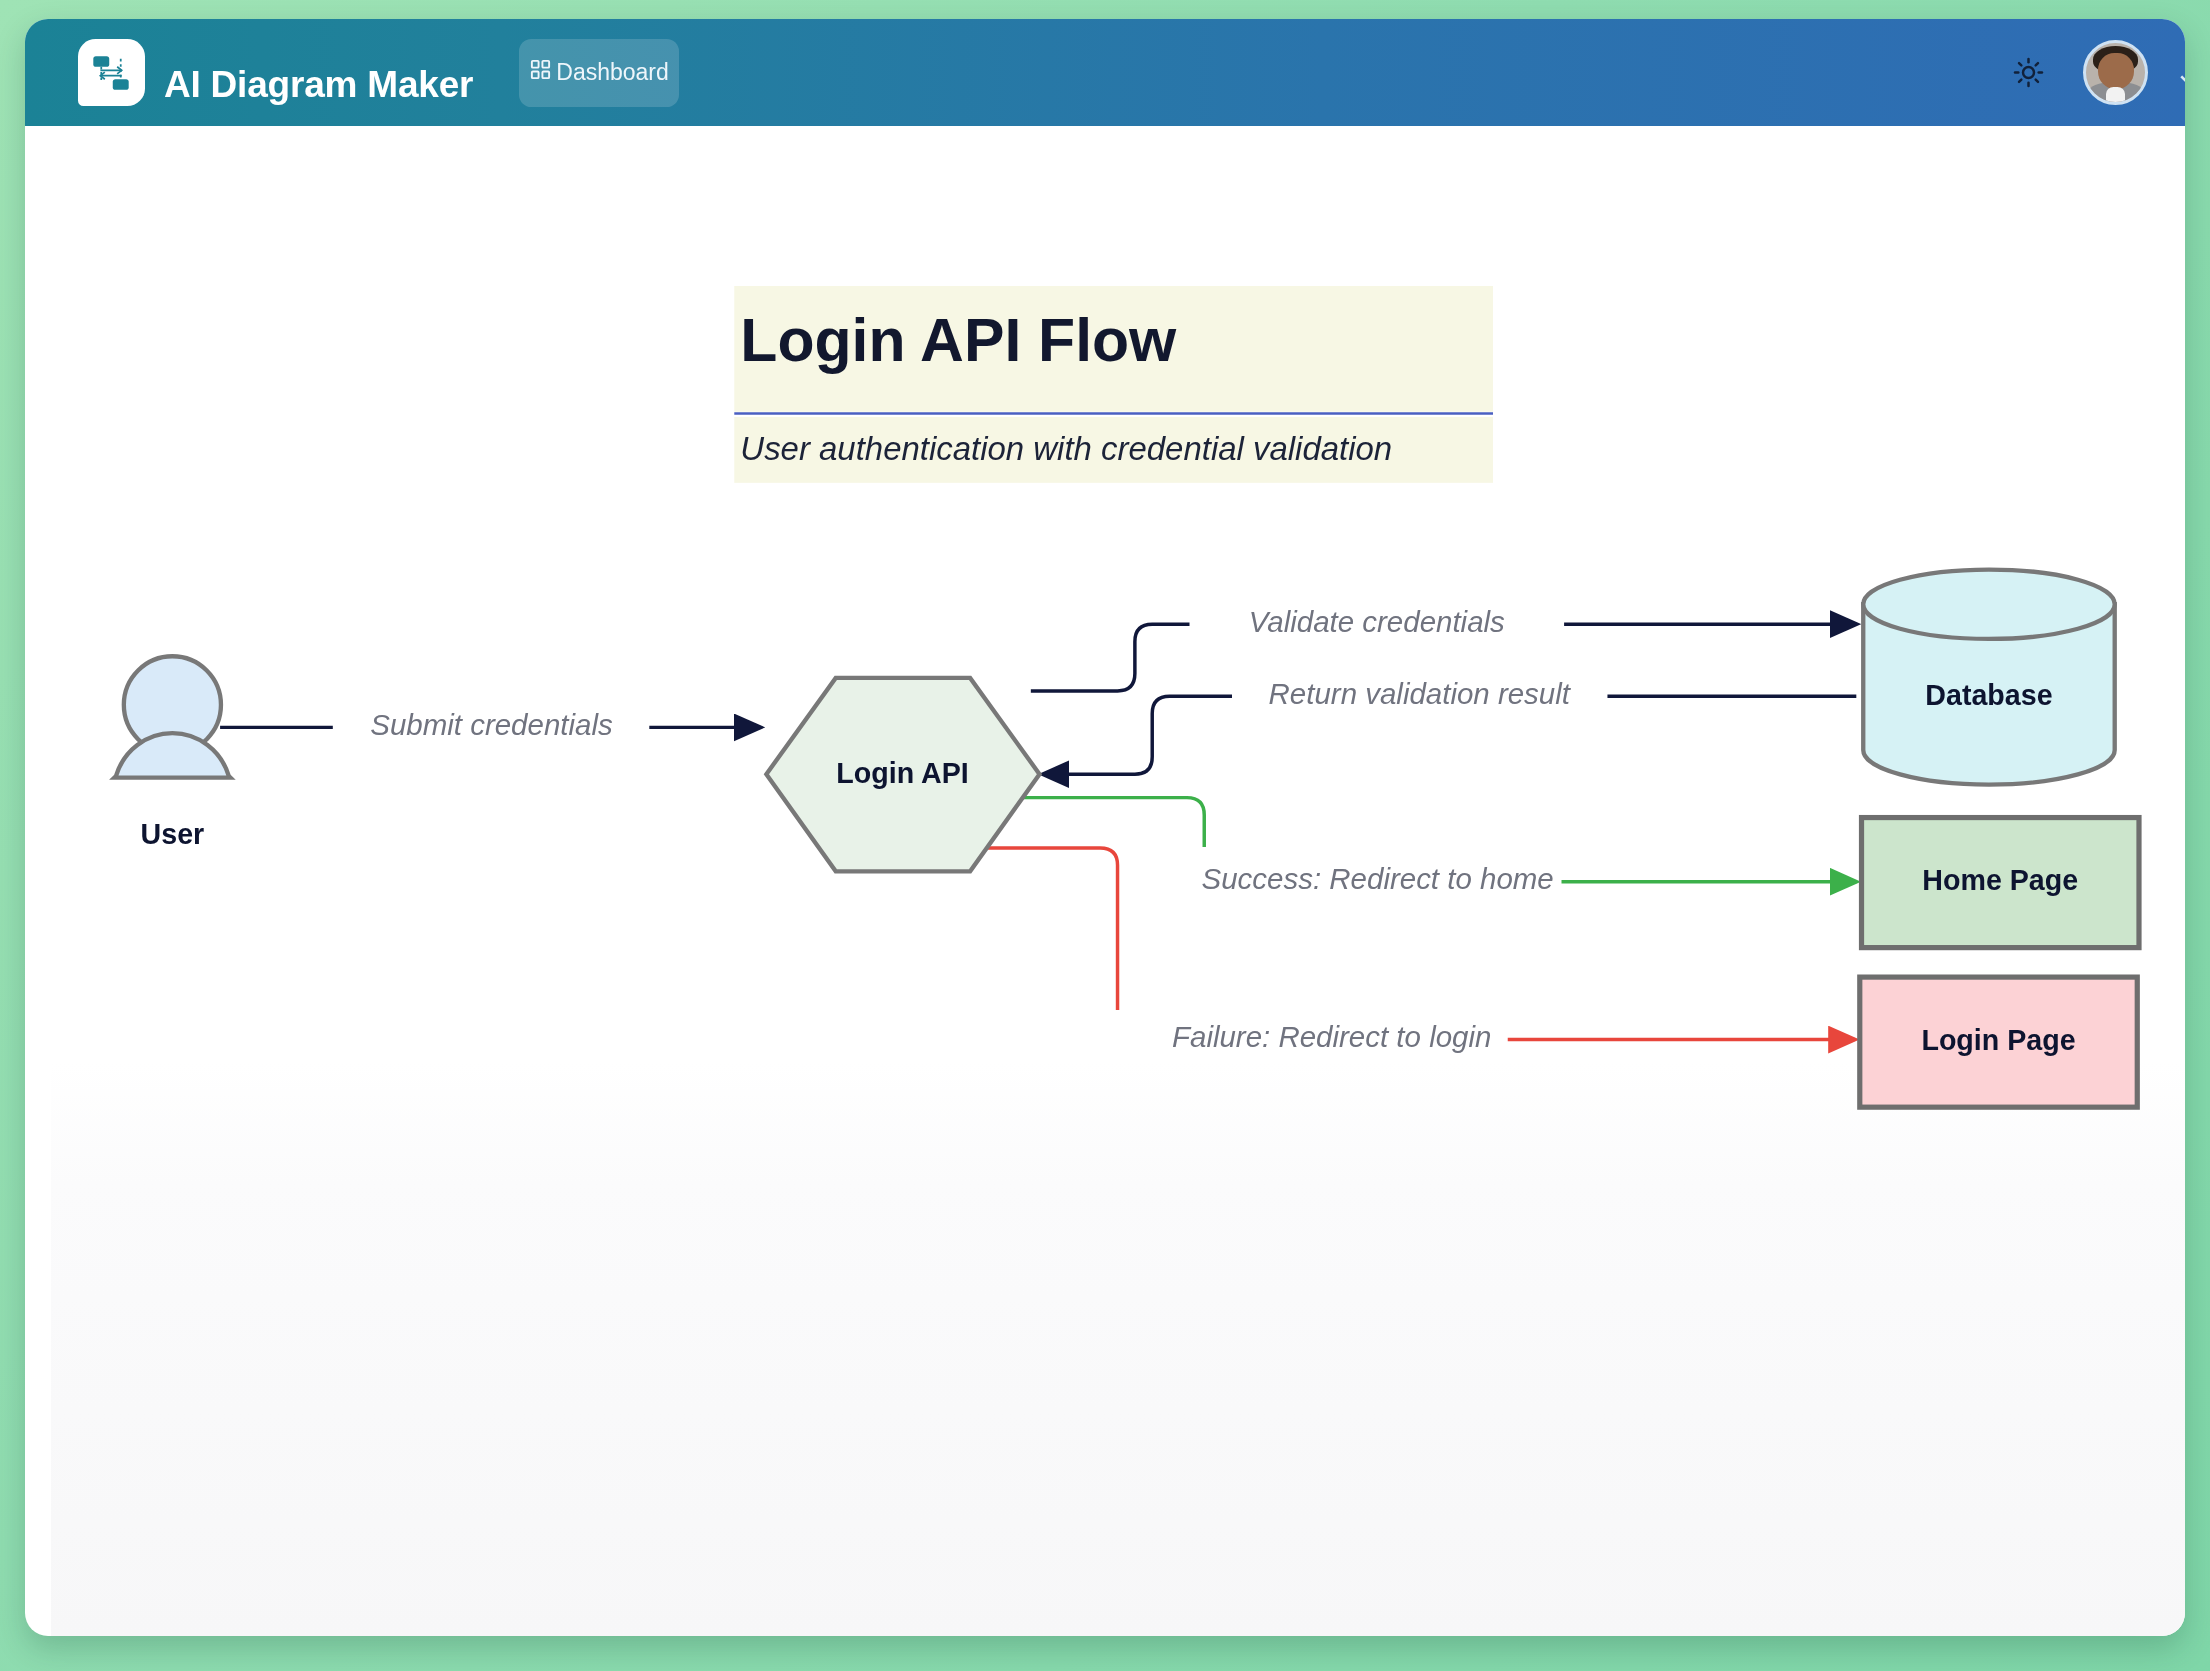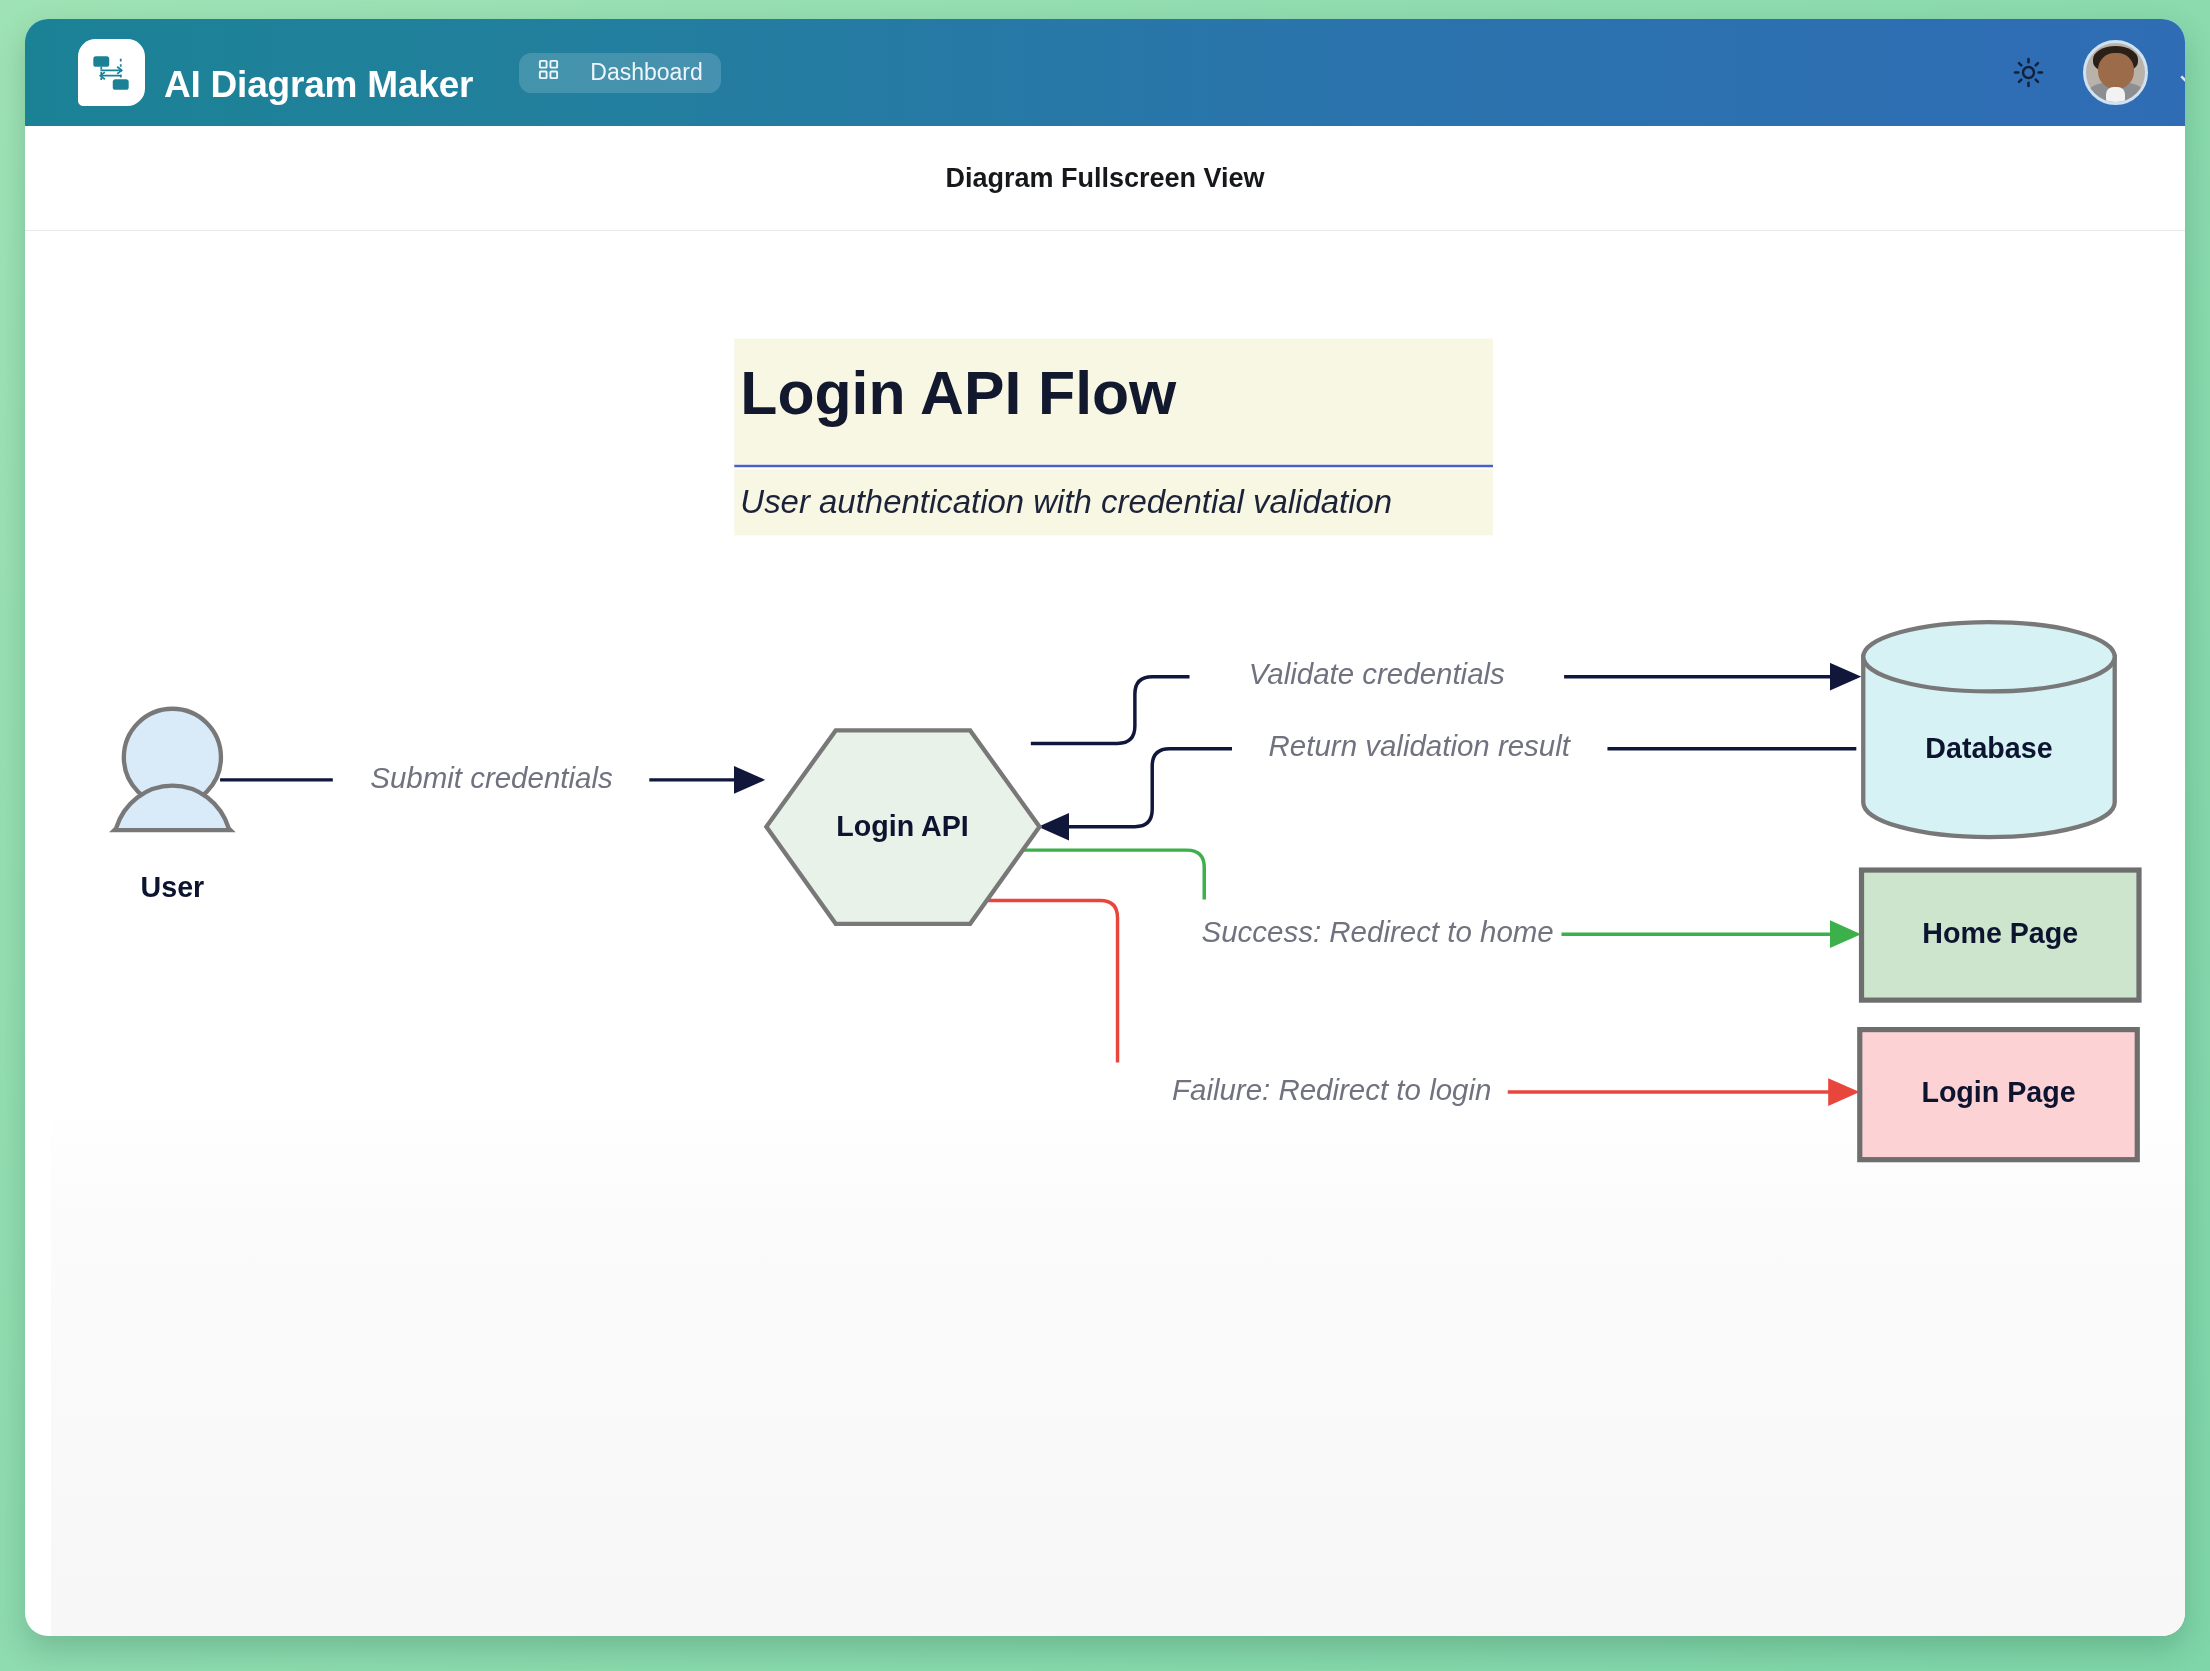"Dashboard" #nav-dashboard { gap: 30px -> 4px; height: 40px -> 68px; padding: 0 18px -> 0 10px }
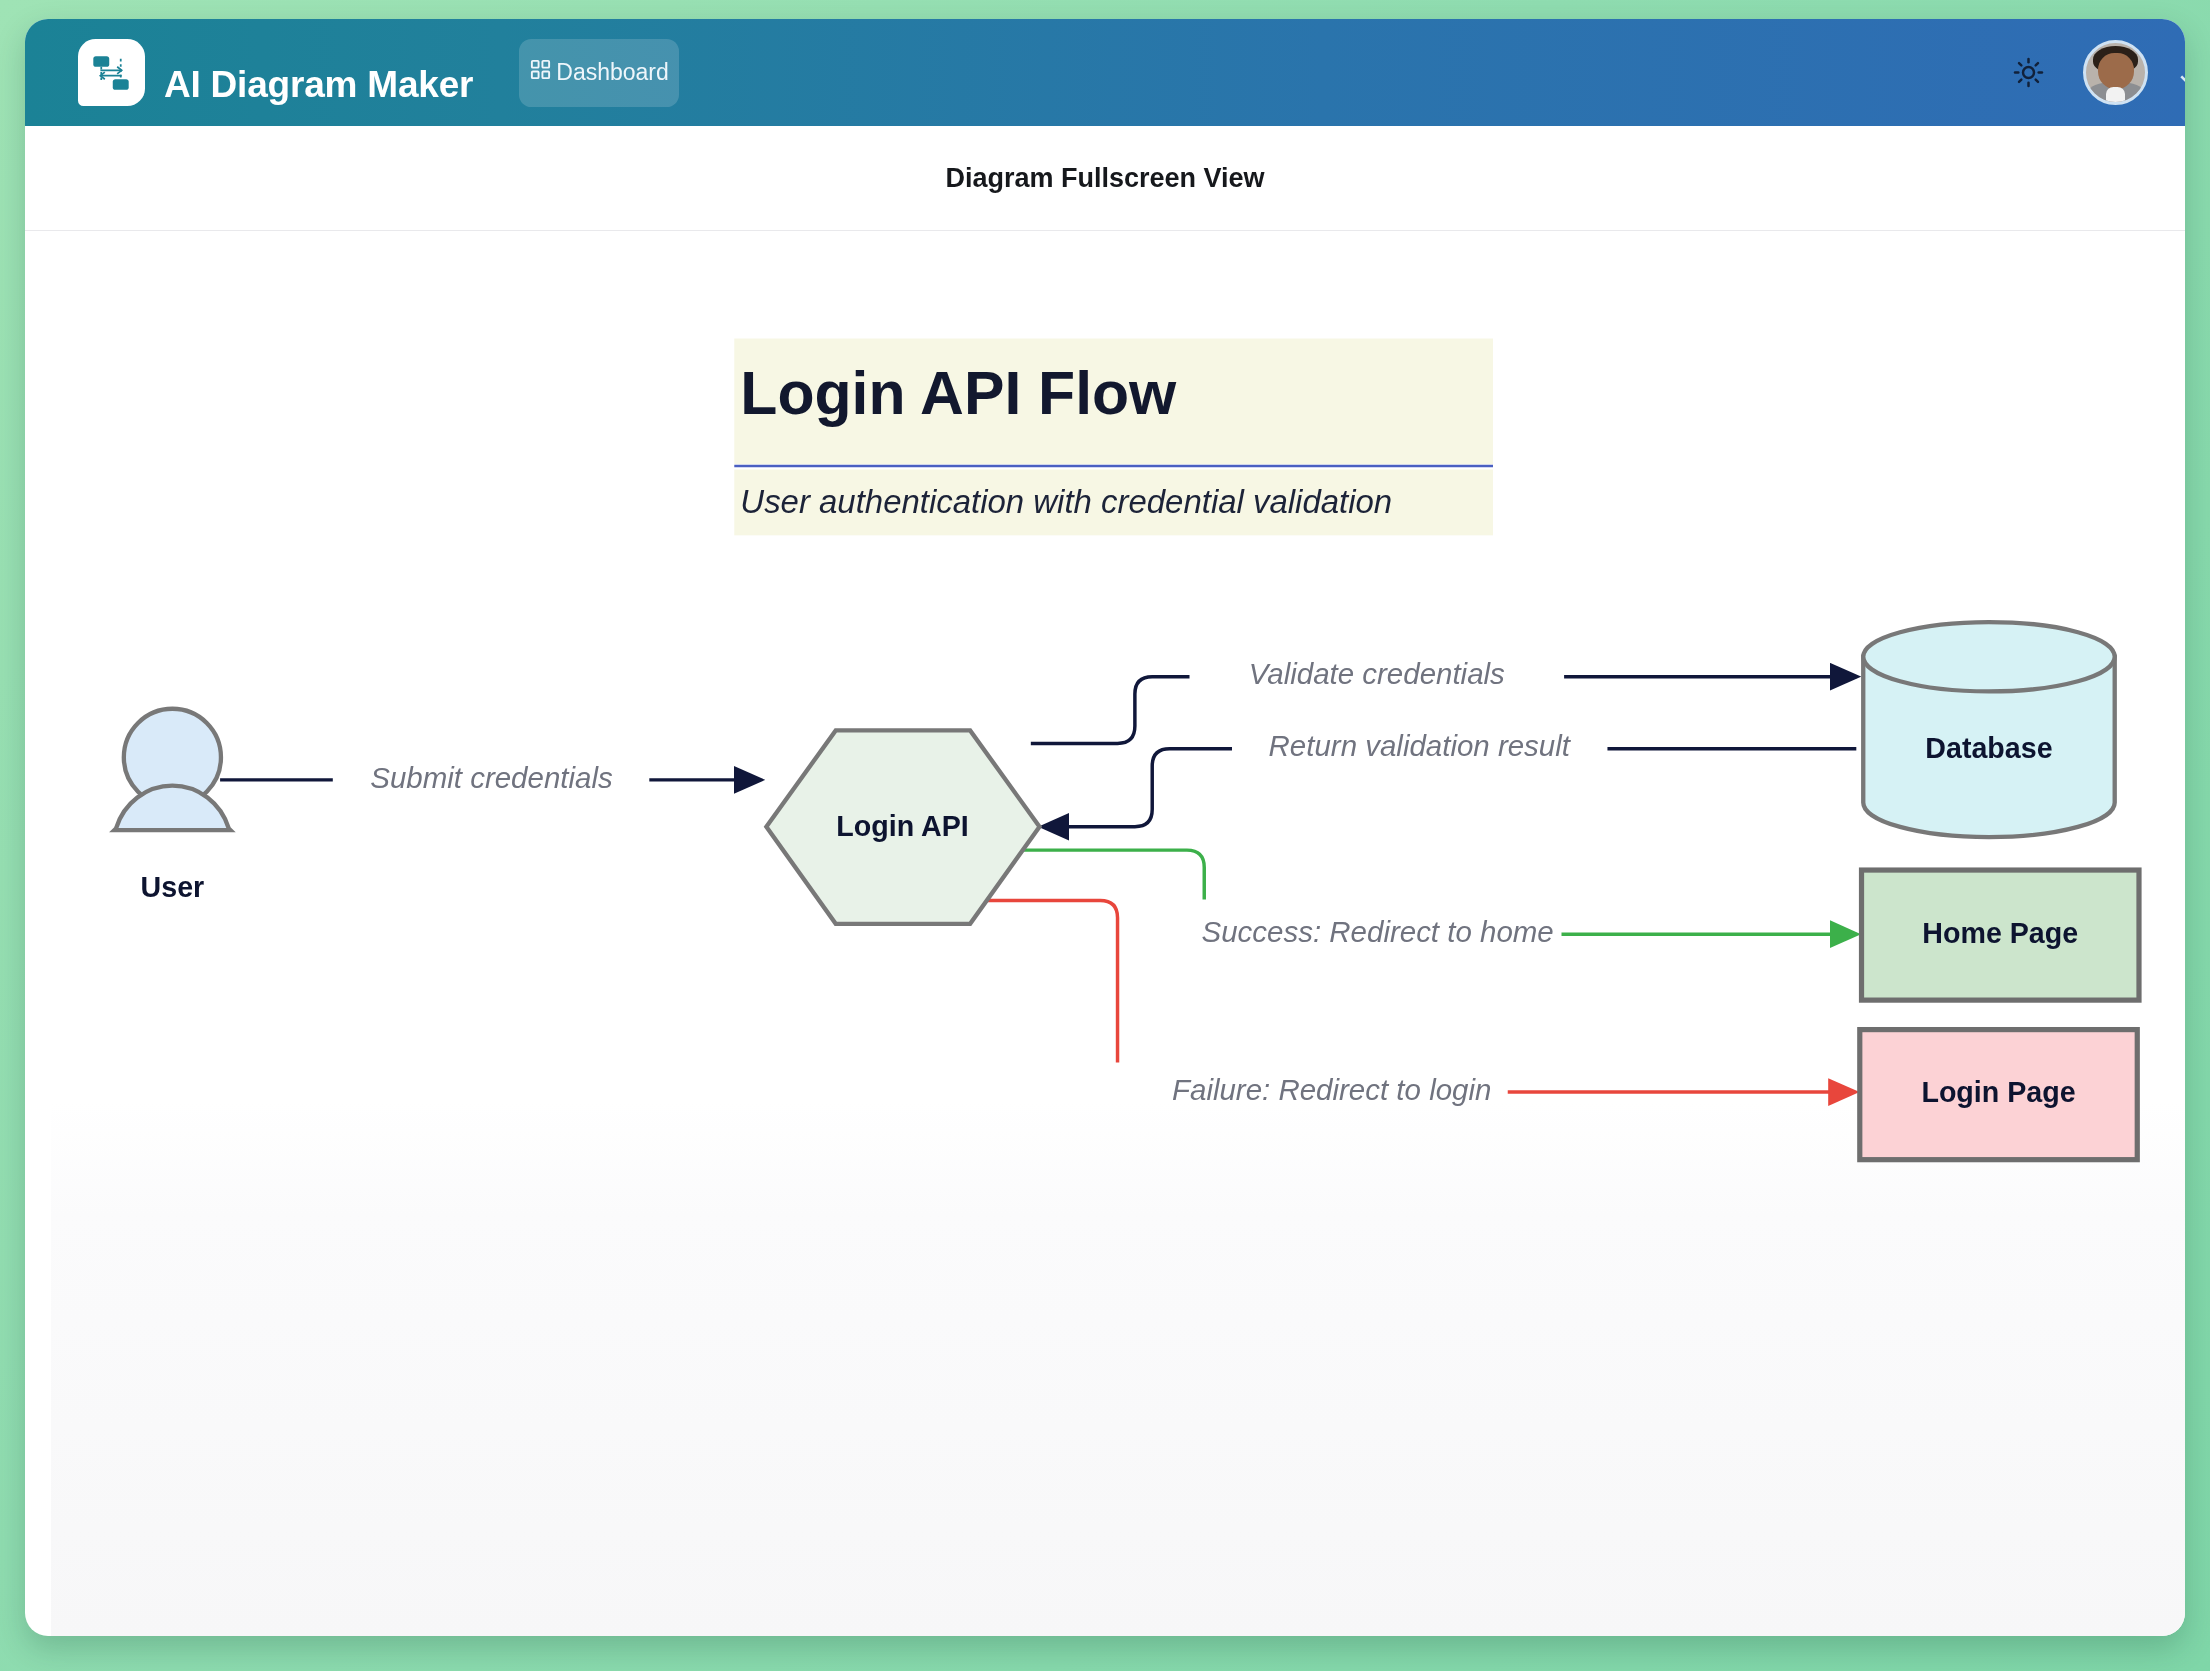"Diagram Fullscreen View" div { html: <div> <span>Diagram Fullscreen View</span> </div> -> none }
